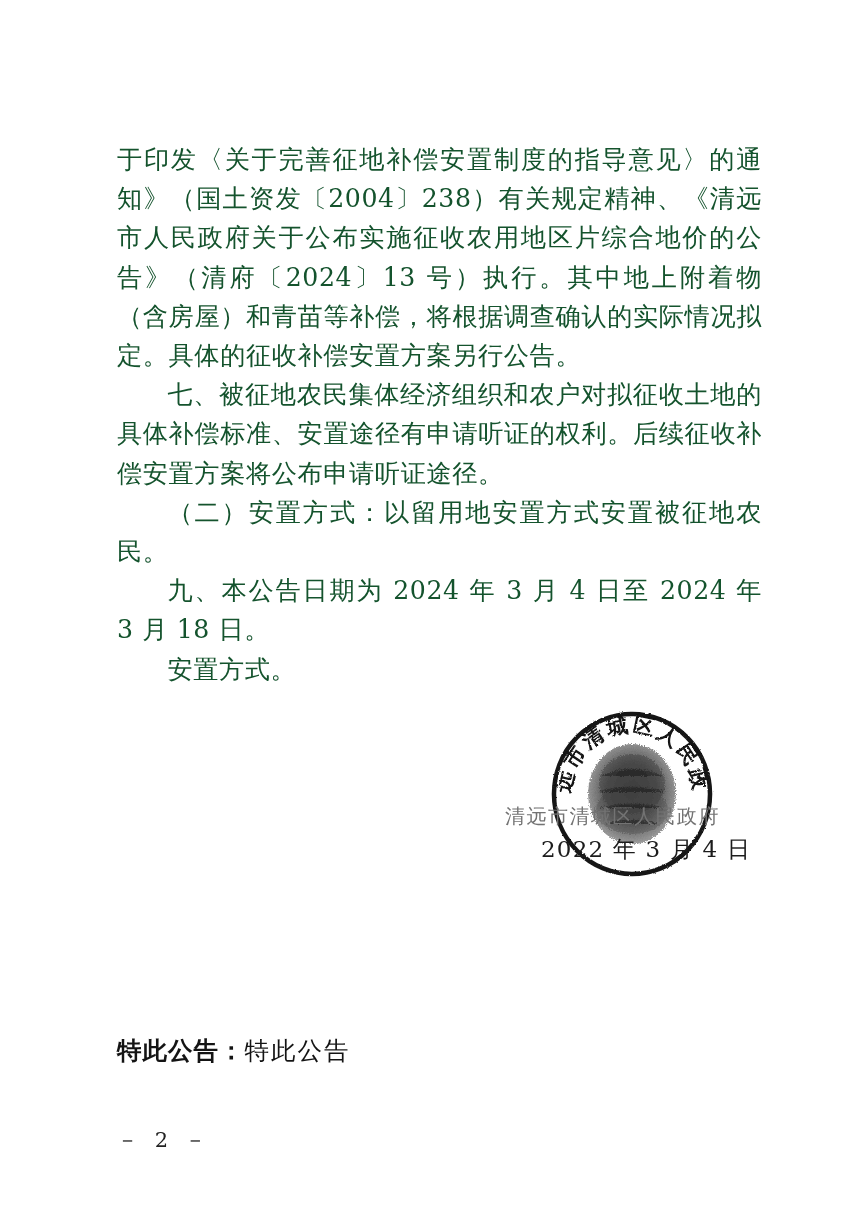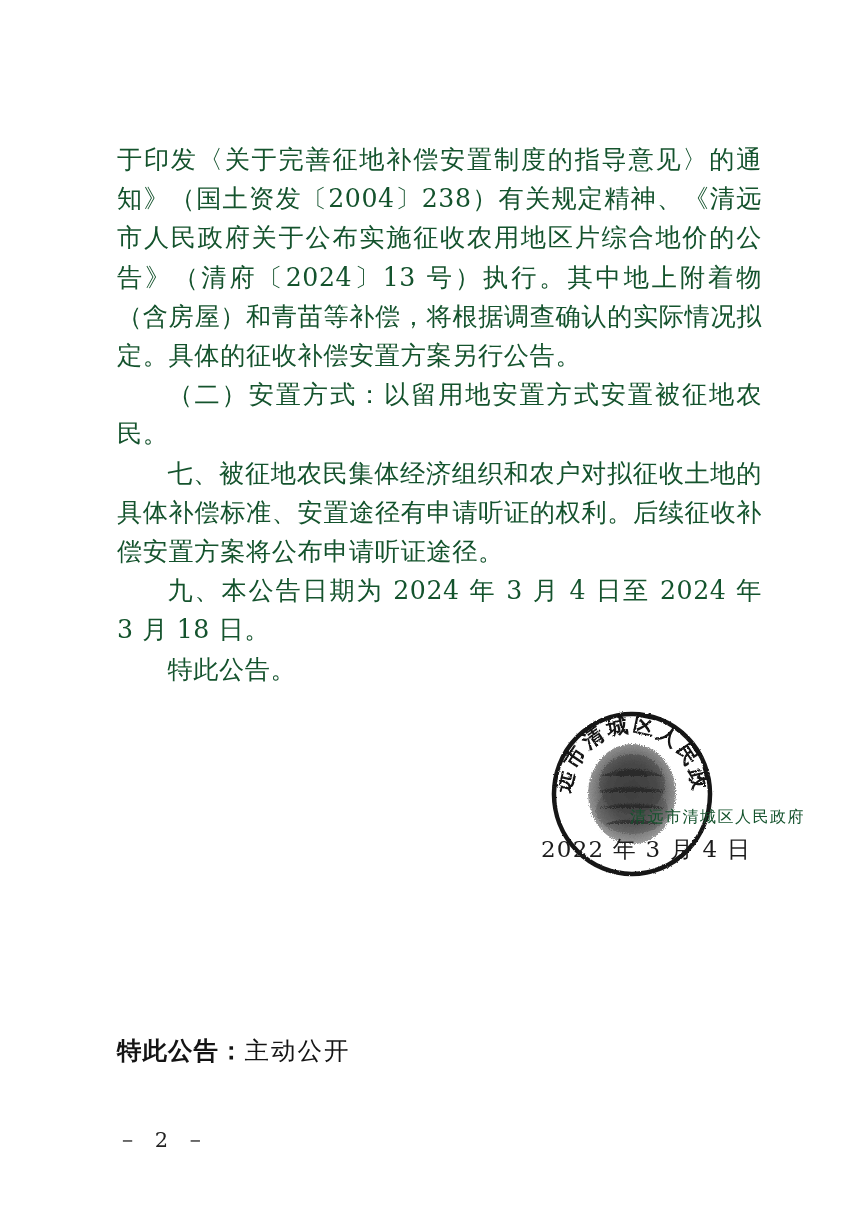"（二）安置方式：以留用地安置方式安置被征地农民。" p.para { order: before "七、被征地农民集体经济组织和农户对拟征收土地的具体补偿标准、安置途径有申请听证的" -> after "七、被征地农民集体经济组织和农户对拟征收土地的具体补偿标准、安置途径有申请听证的" }
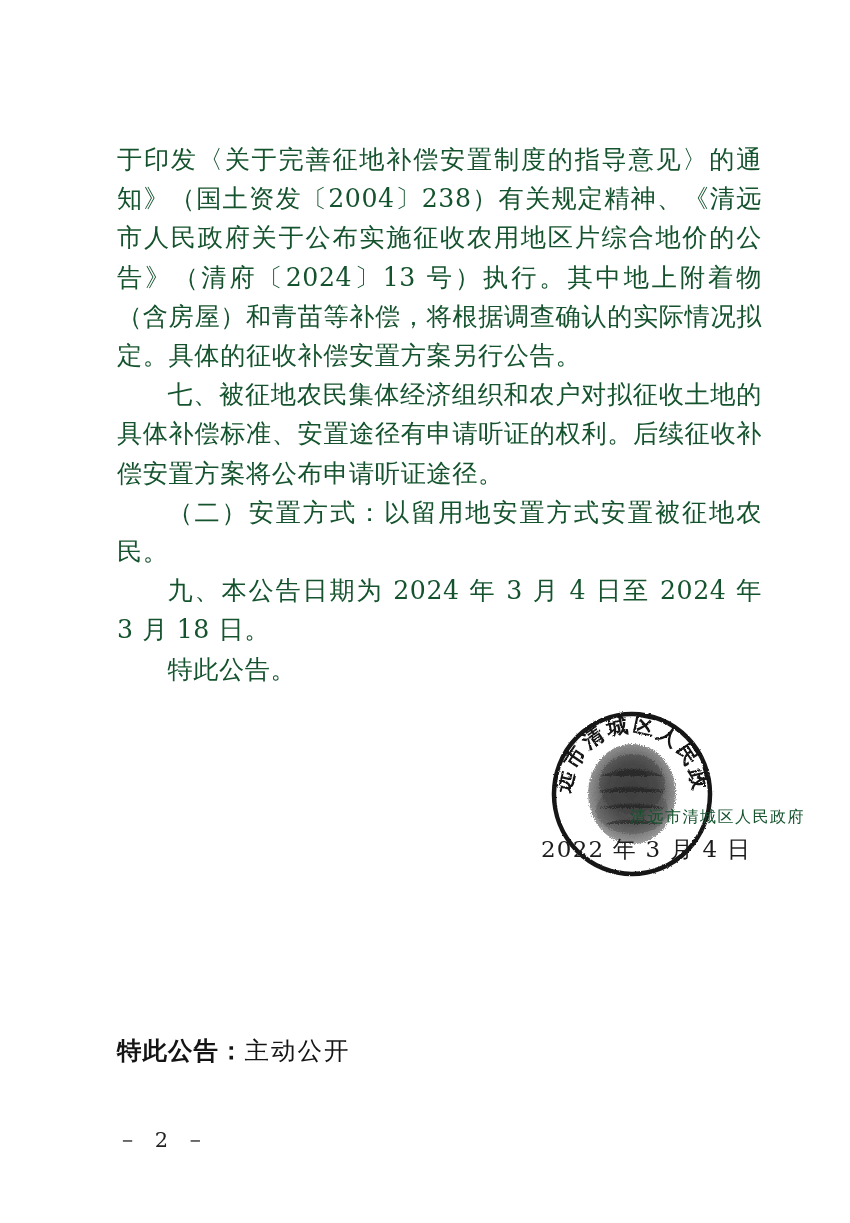"特此公告。" p.para { text: 特此公告 -> 安置方式 }
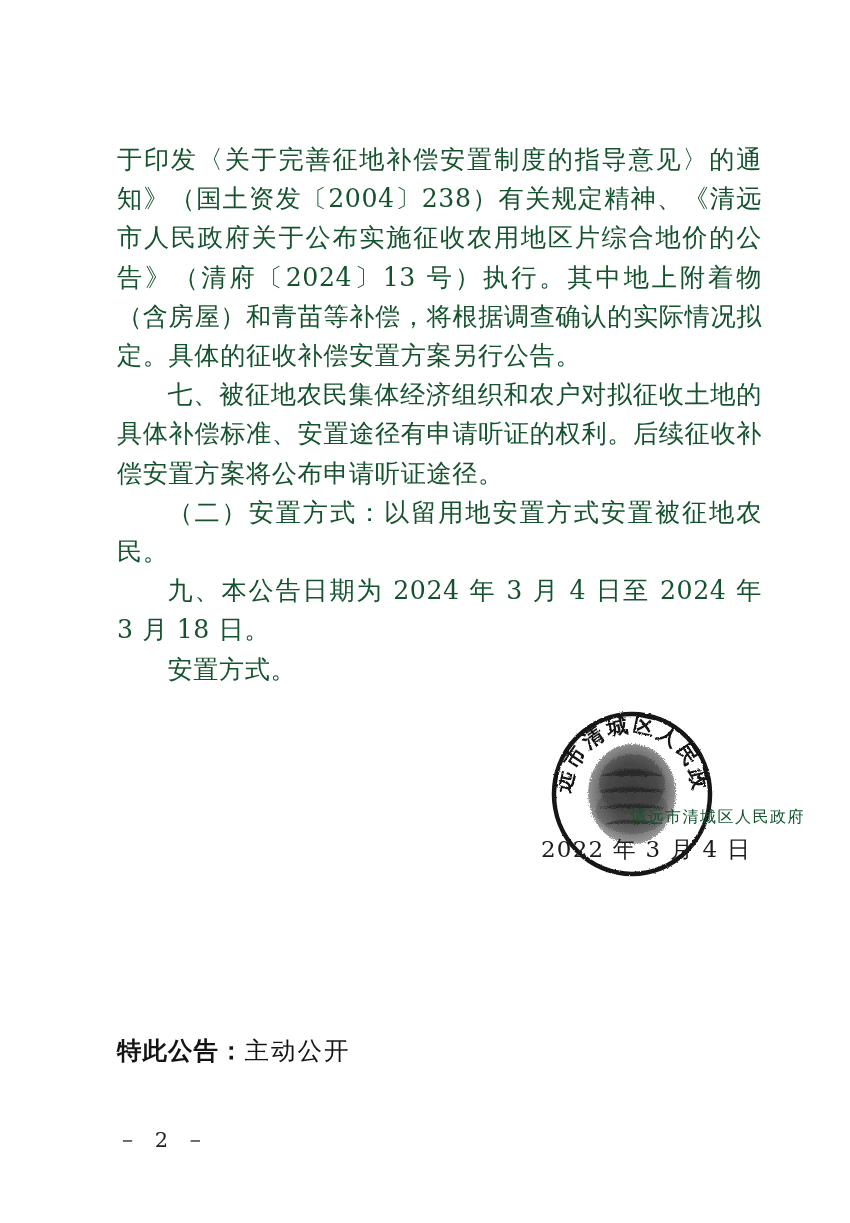"清远市清城区人民政府" .sign-org { color: #14532d -> #737373; font-size: 16px -> 20px; text-align: right -> none }
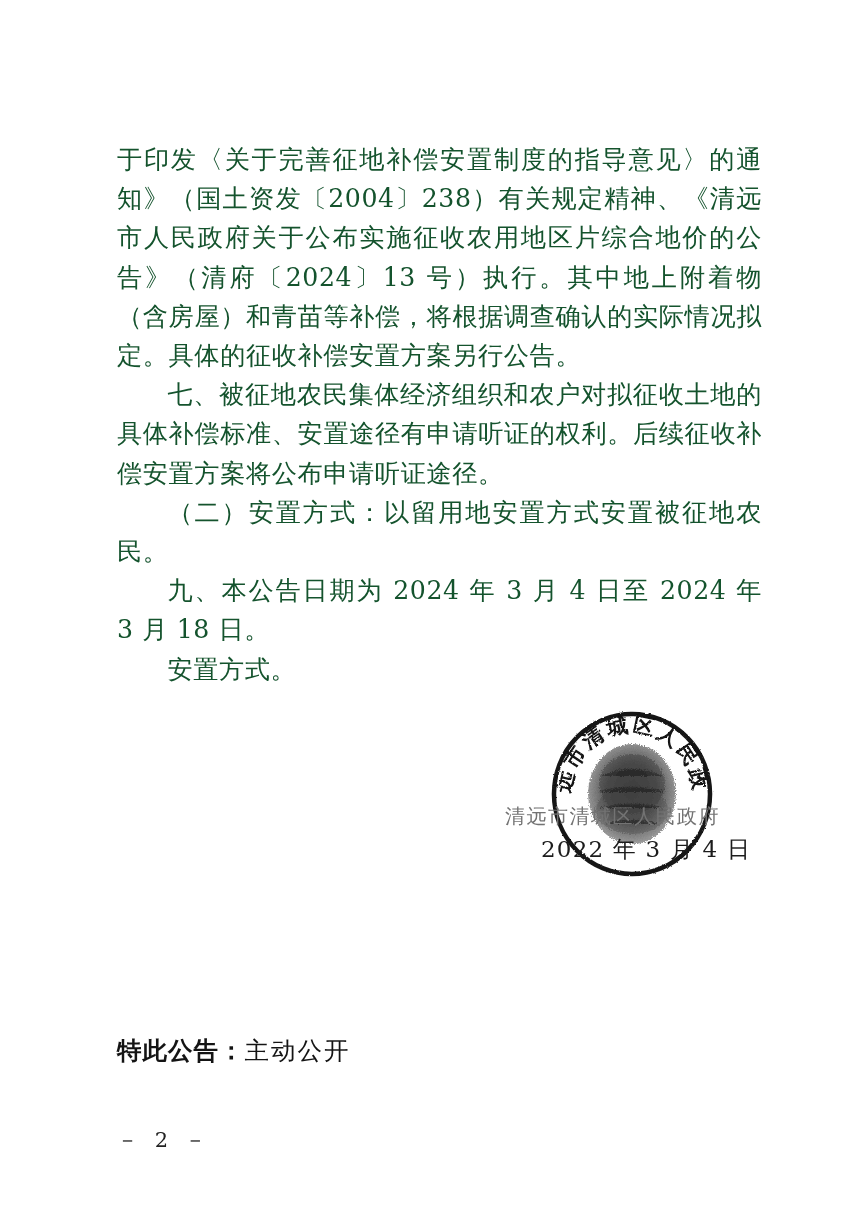"主动公开" span.value { text: 主动公开 -> 特此公告 }
